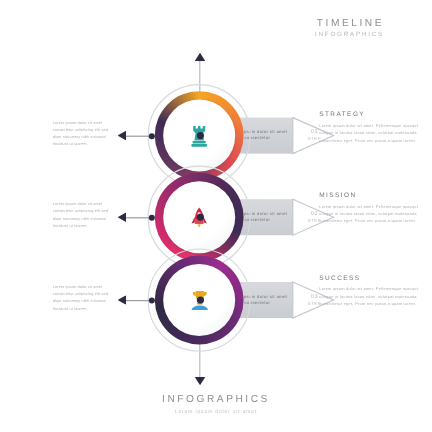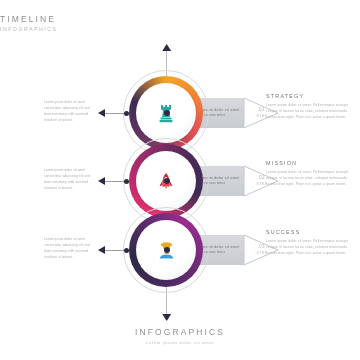"TIMELINE" .header { text-align: left -> right }
